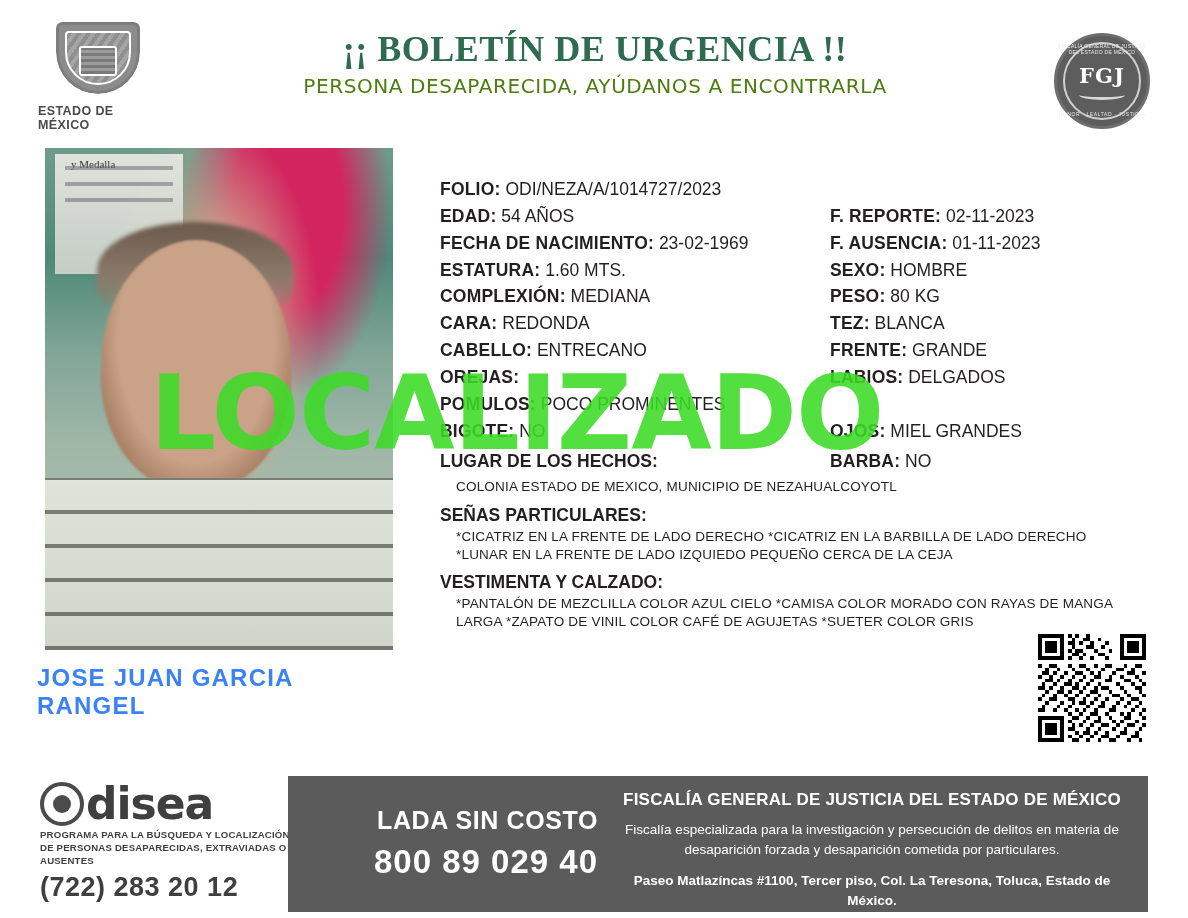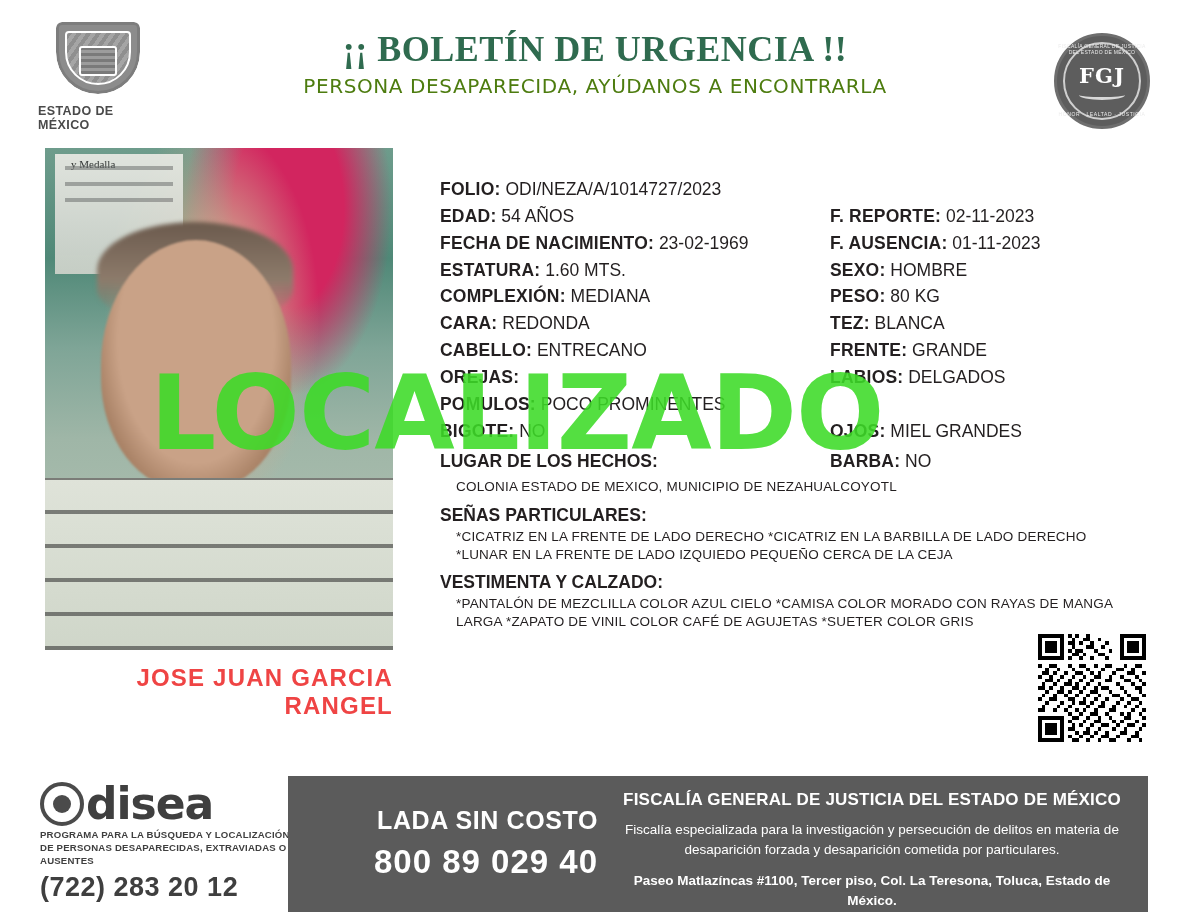"JOSE JUAN GARCIA RANGEL" .photo-name { color: #ef4444 -> #3b82f6; left: 45px -> 37px; text-align: right -> left }
